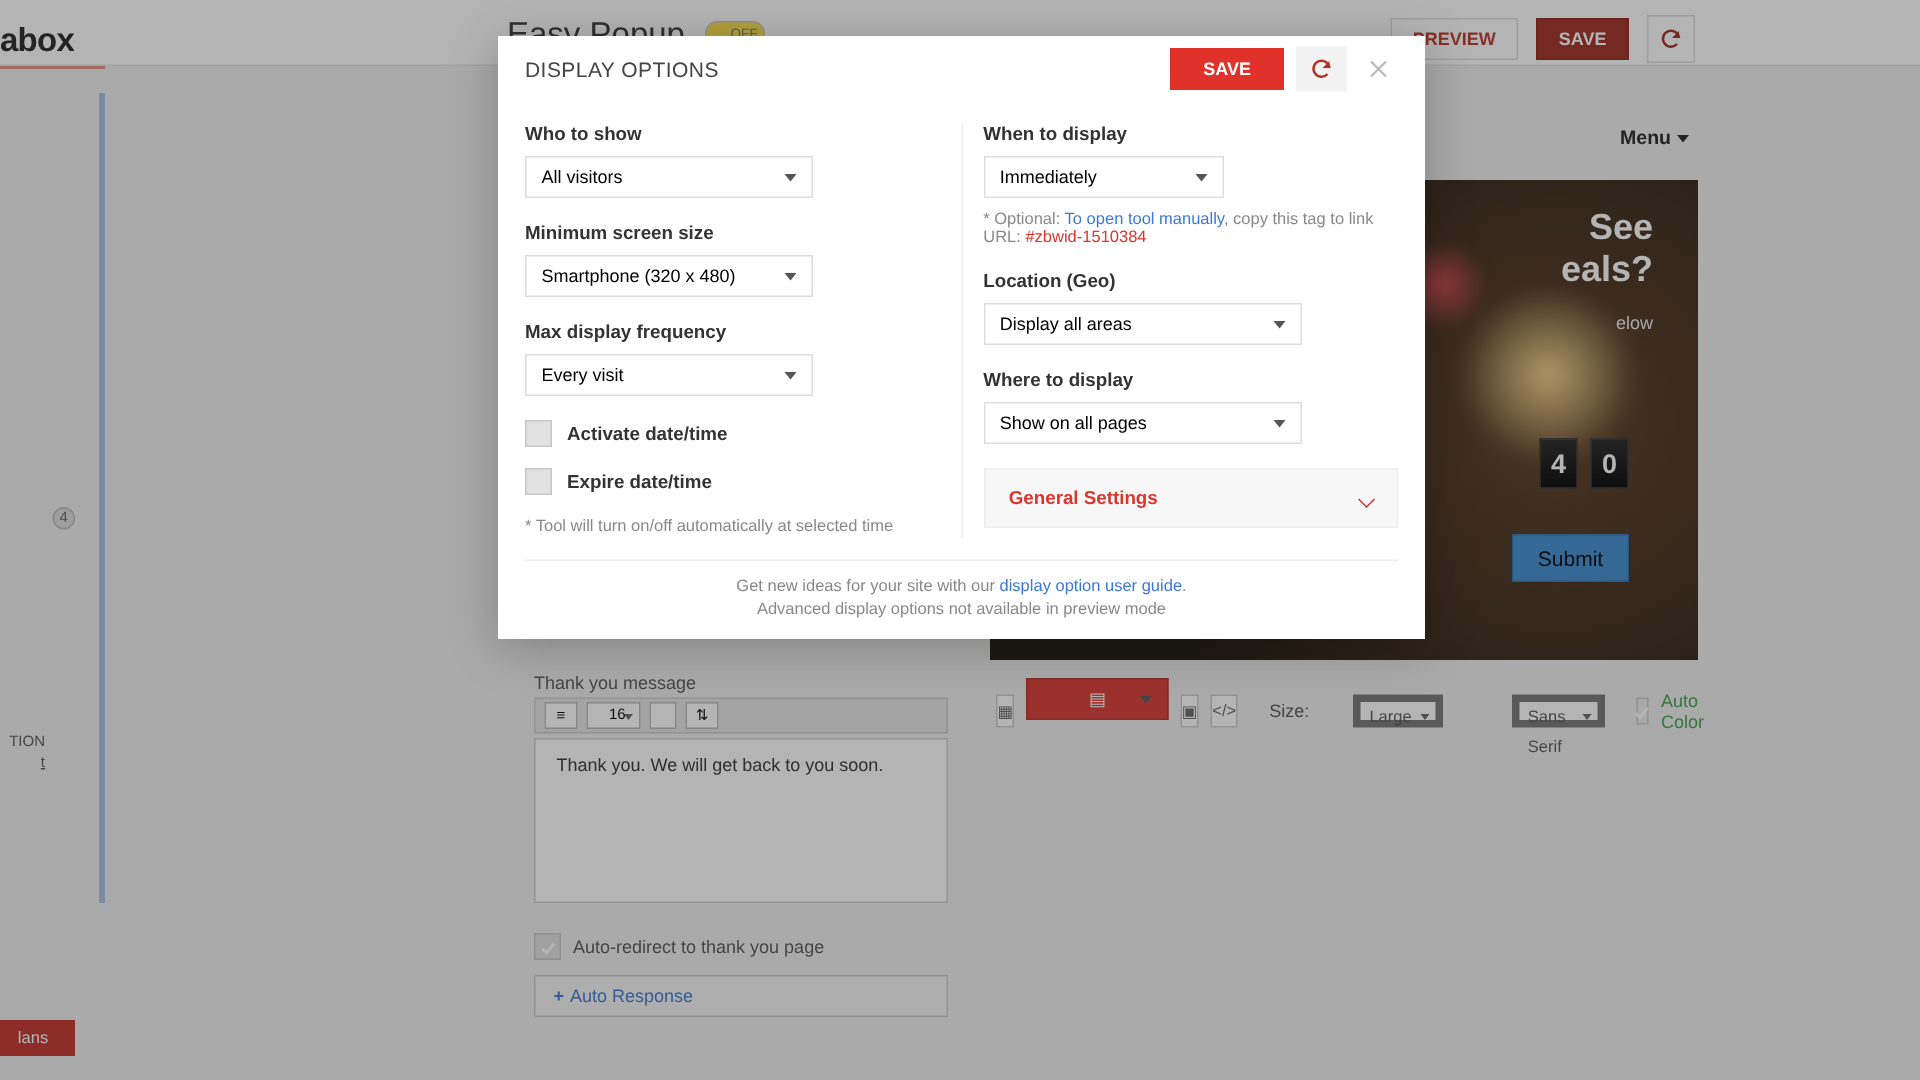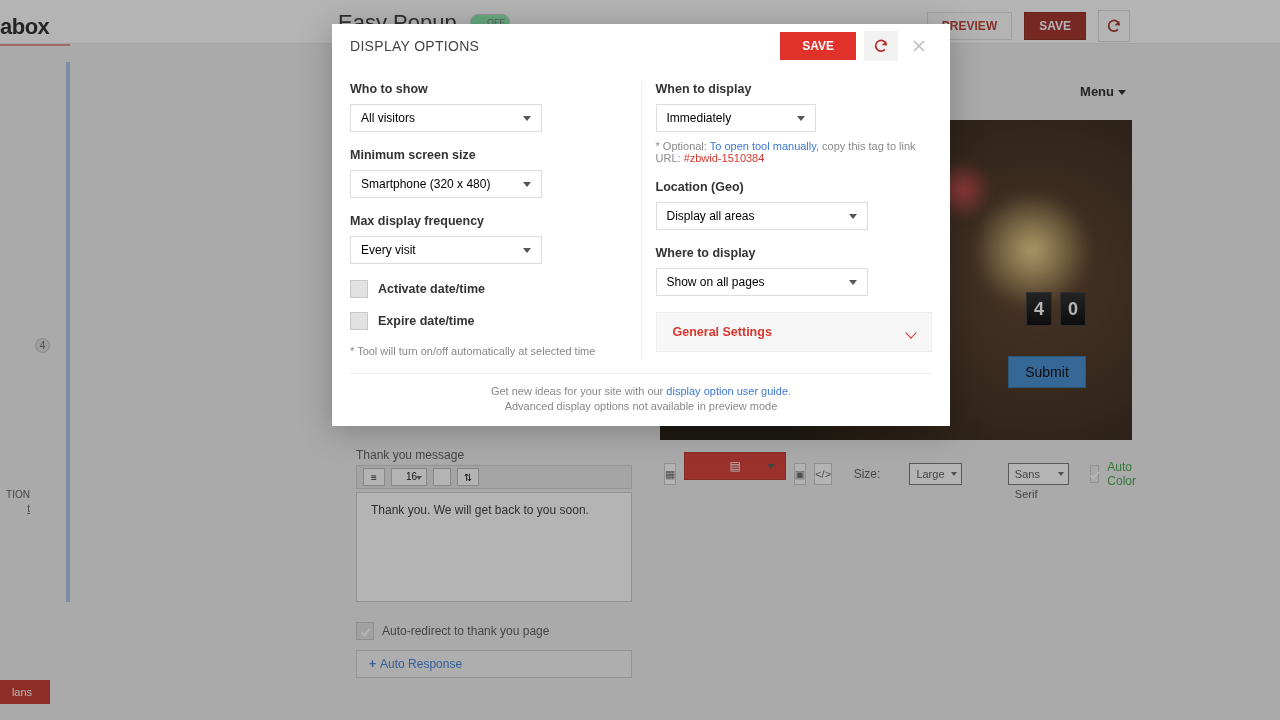"OFF" .offpill { background: #86efac -> #fde047 }
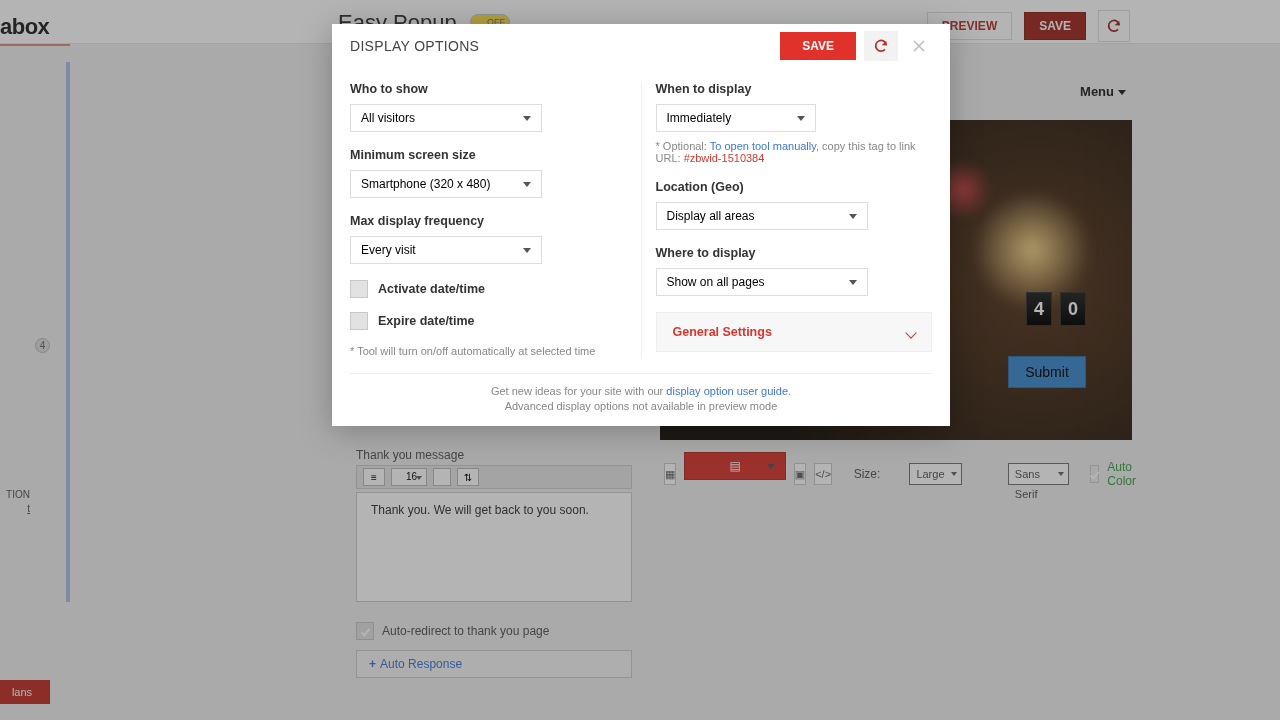"See" div.ptxt { html: none -> <div> <div>See</div> <div>eals?</div> <div>elow</div> </div> }
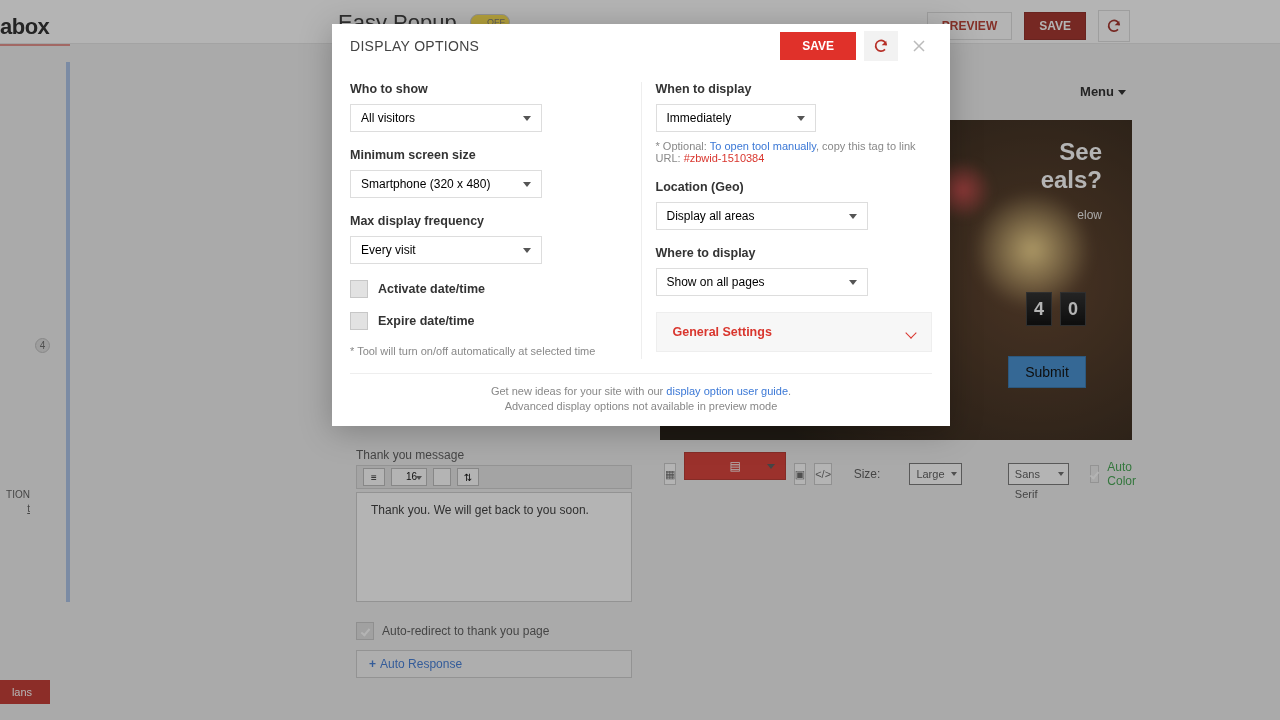"Large" .rsel { border: 1px solid #737373 -> 5px solid #737373 }
